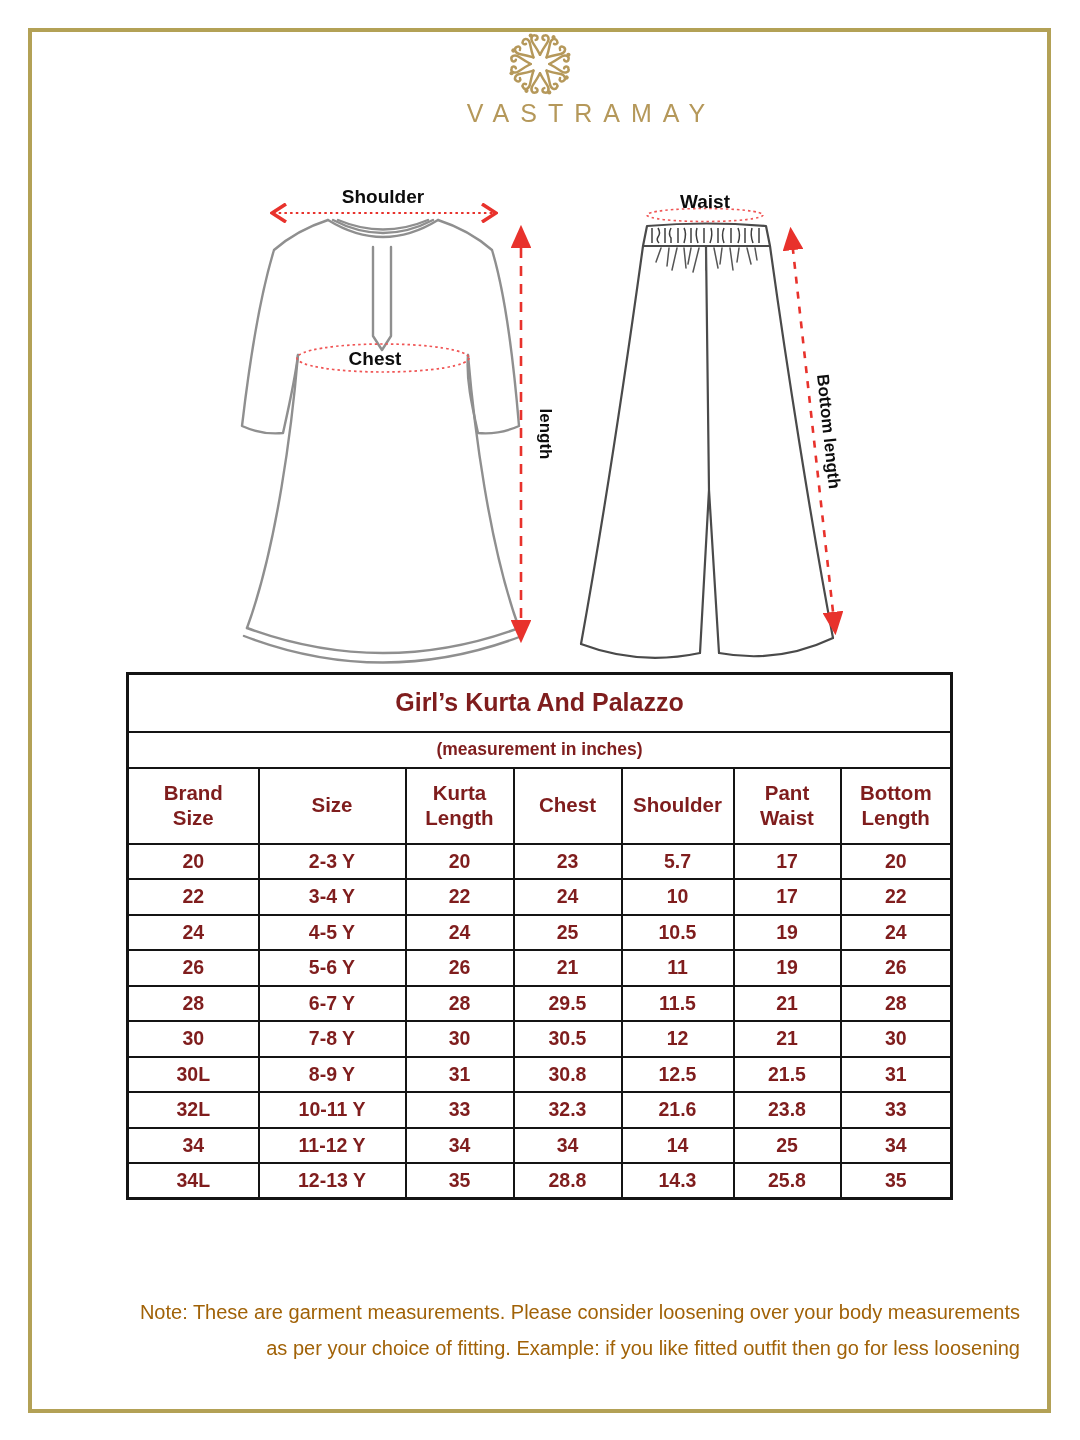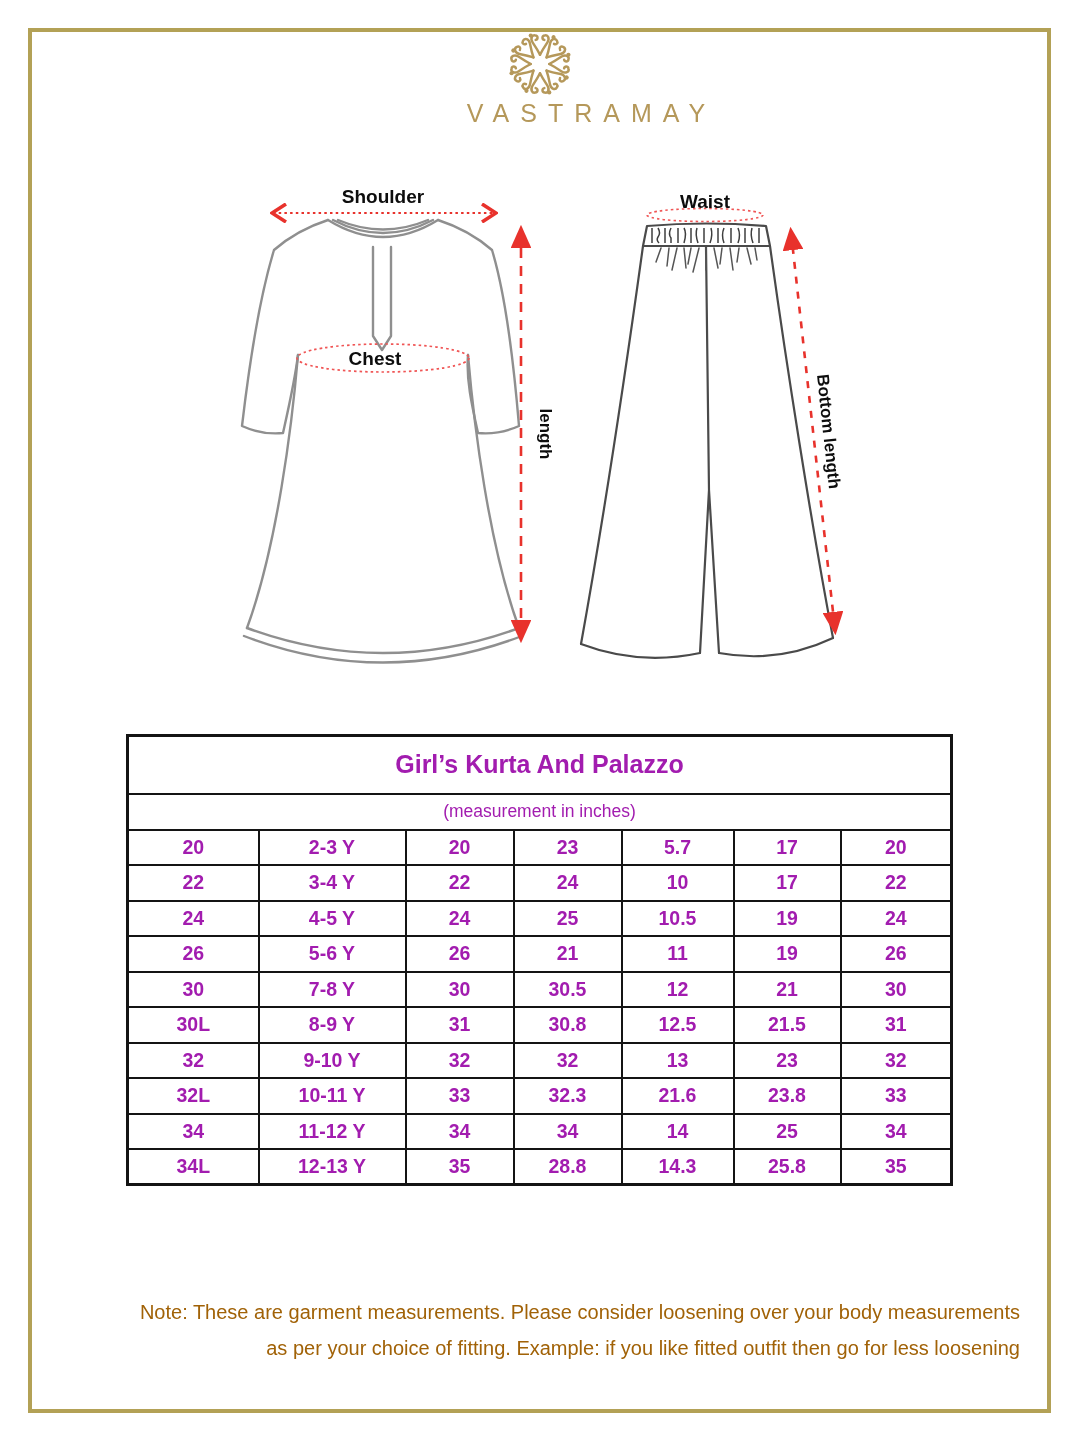"Girl’s Kurta And Palazzo" .size-table { color: #a21caf -> #7f1d1d; top: 734px -> 672px }
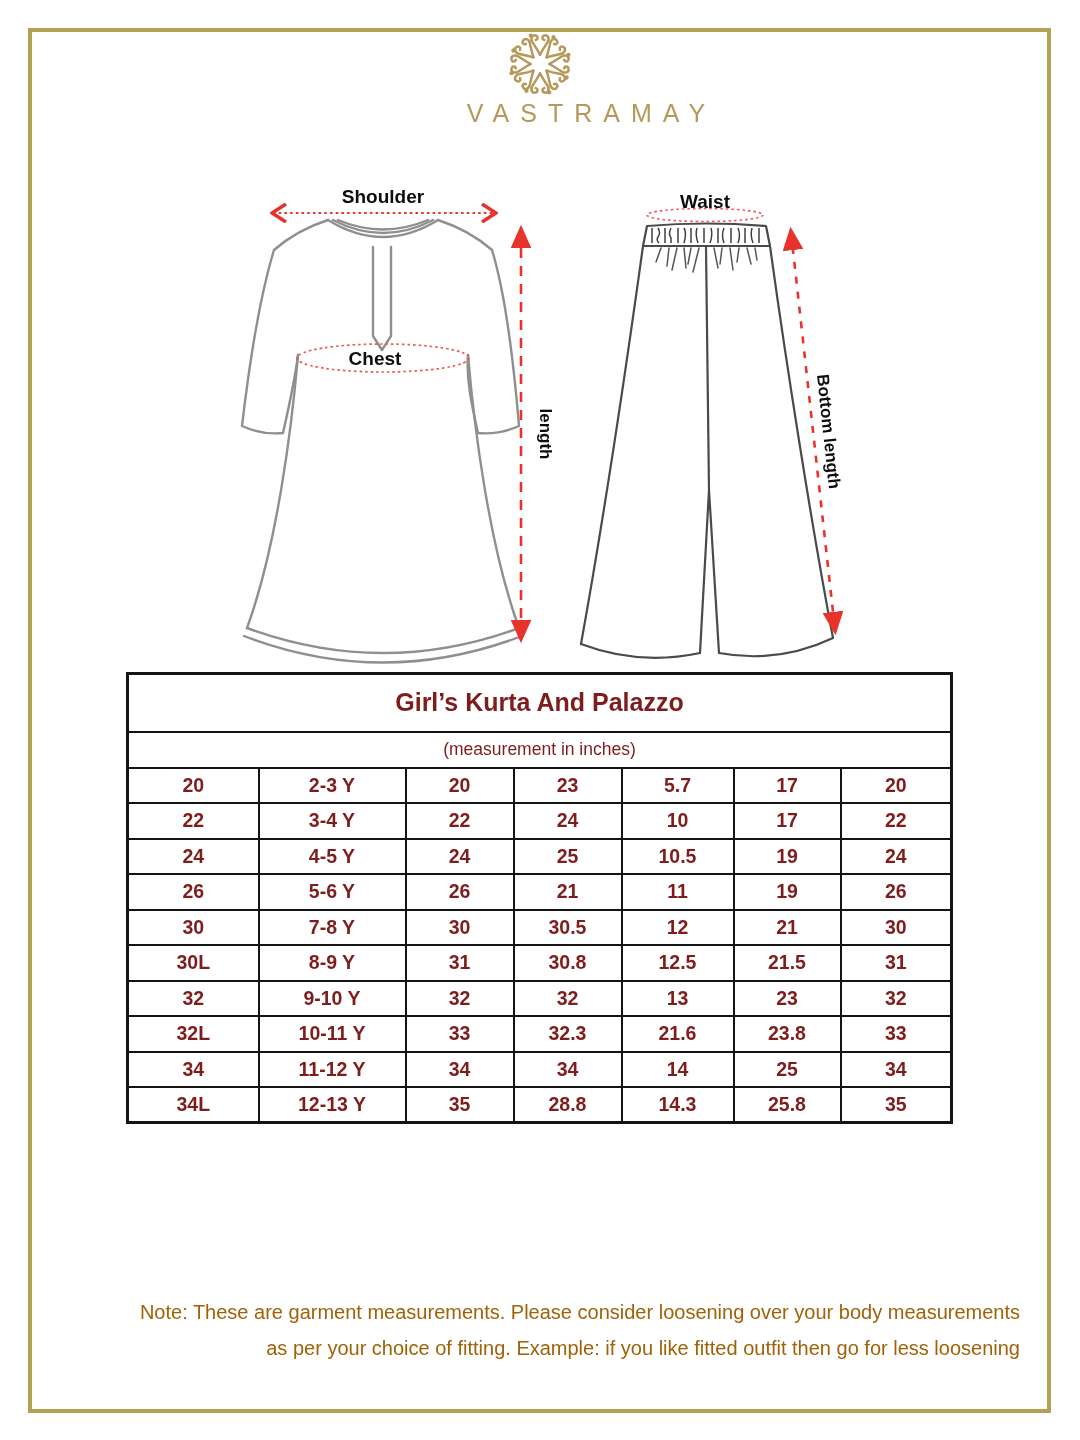"(measurement in inches)" .row-subtitle td { font-weight: normal -> bold }
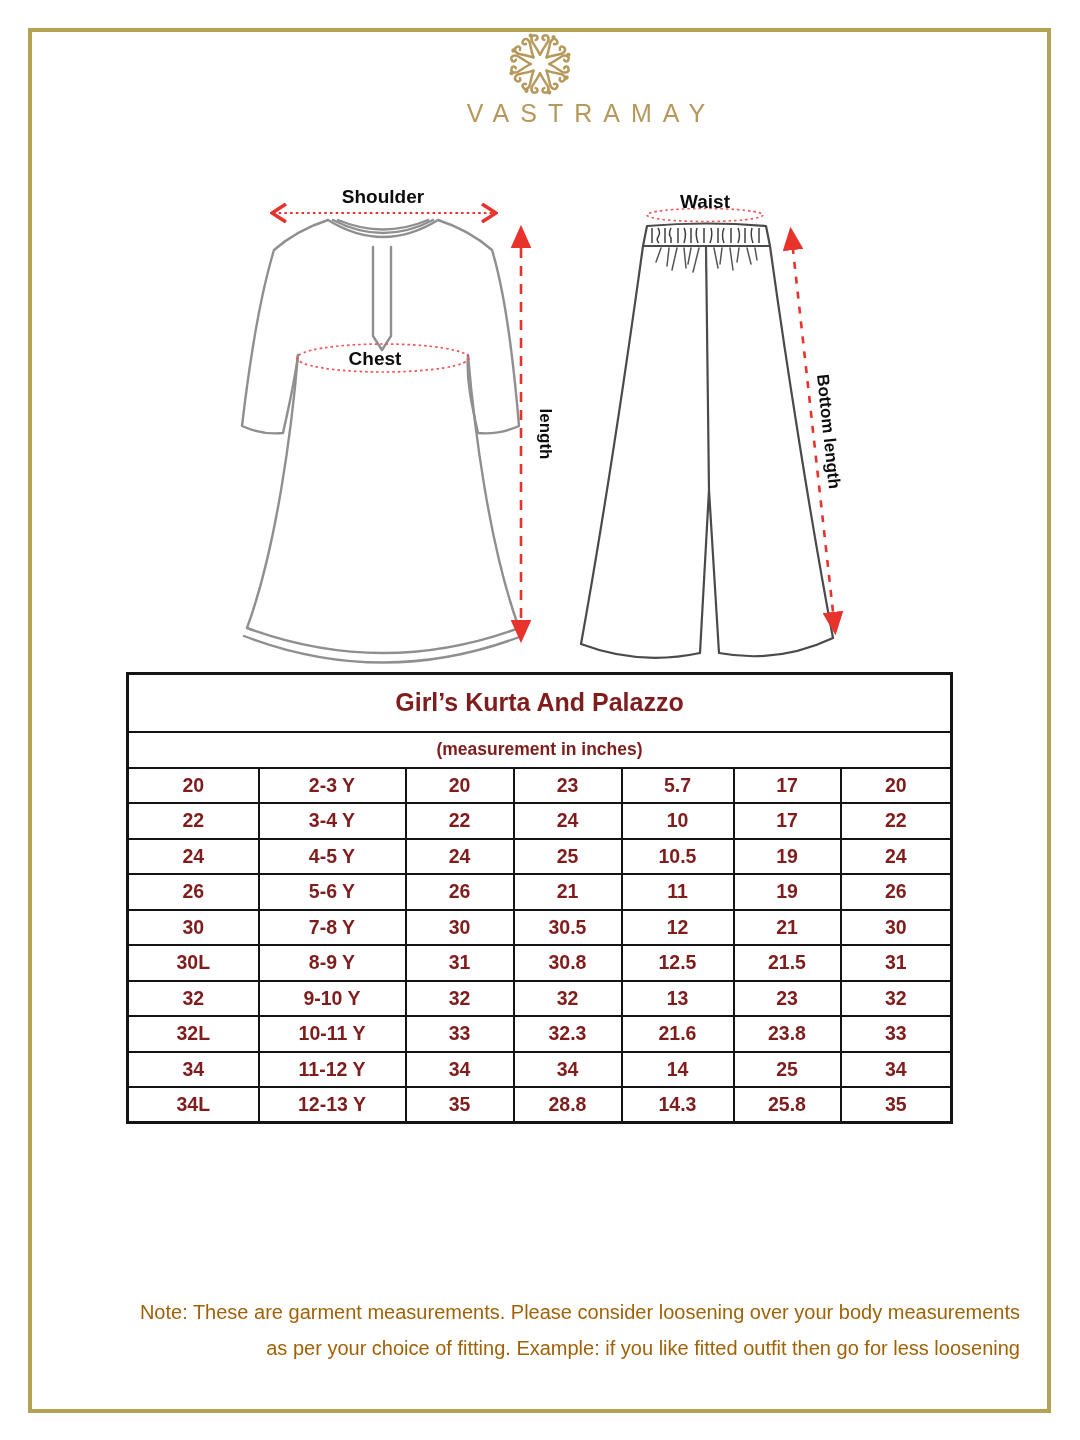"Brand" tr { html: none -> <tr> <th>Brand Size</th> <th>Size</th> <th>Kurta Length</th> <th>Chest</th> <th>Shoulder</th> <th>Pant Waist</th> <th>Bottom Length</th> </tr> }
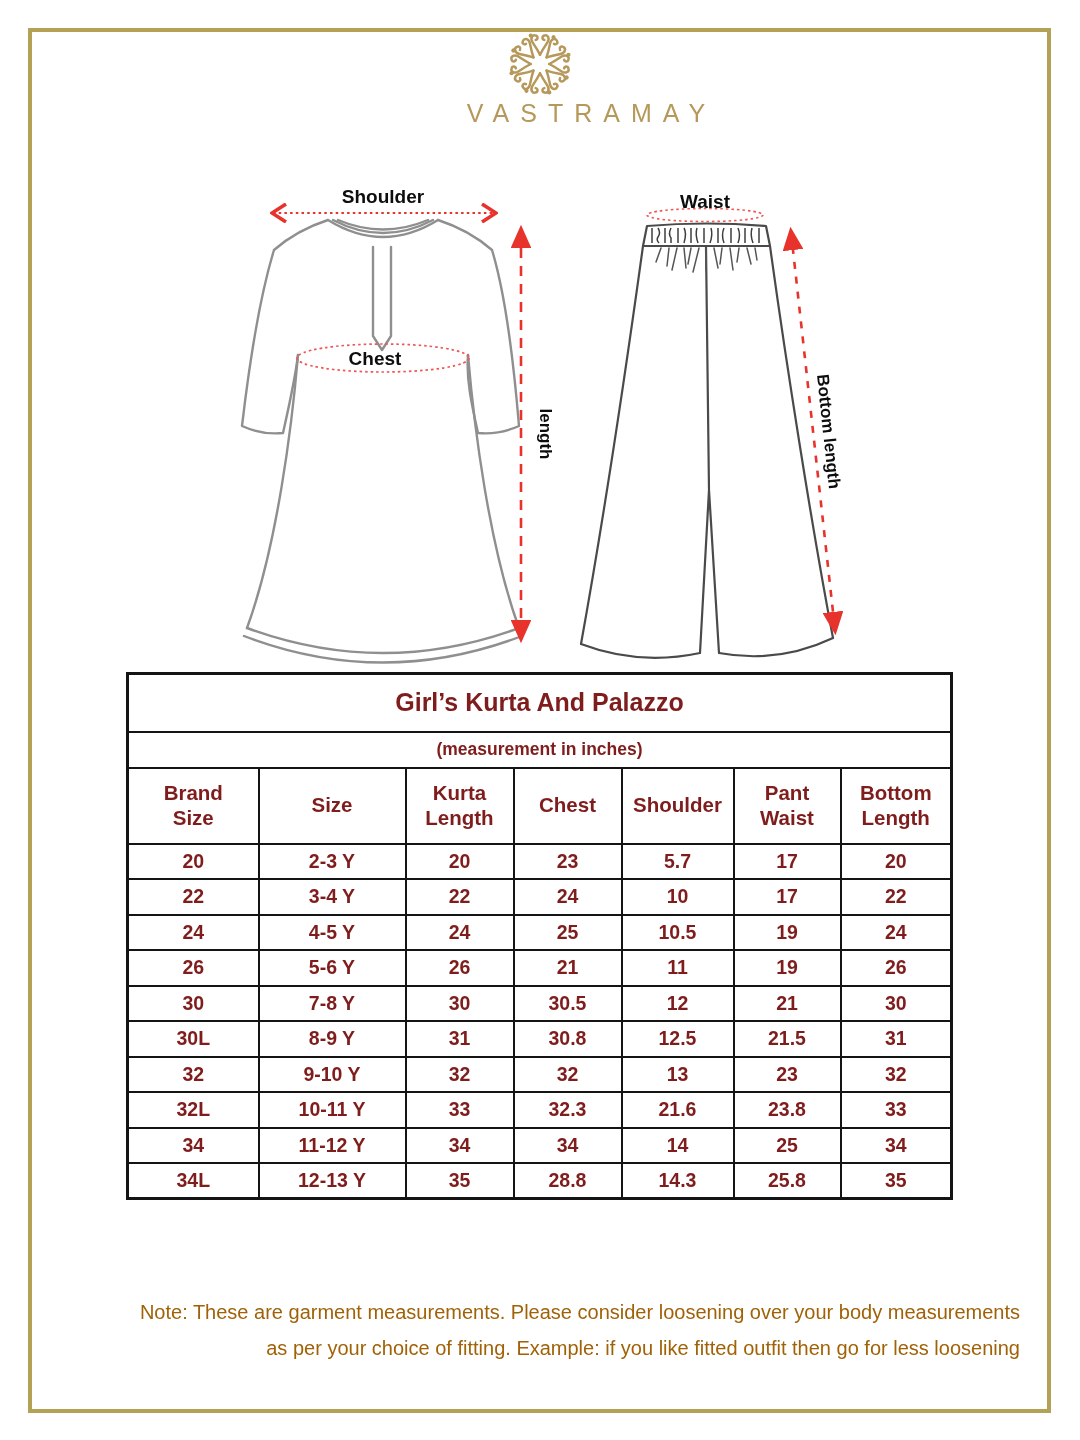"28" tr { html: none -> <tr> <td>28</td> <td>6-7 Y</td> <td>28</td> <td>29.5</td> <td>11.5</td> <td>21</td> <td>28</td> </tr> }
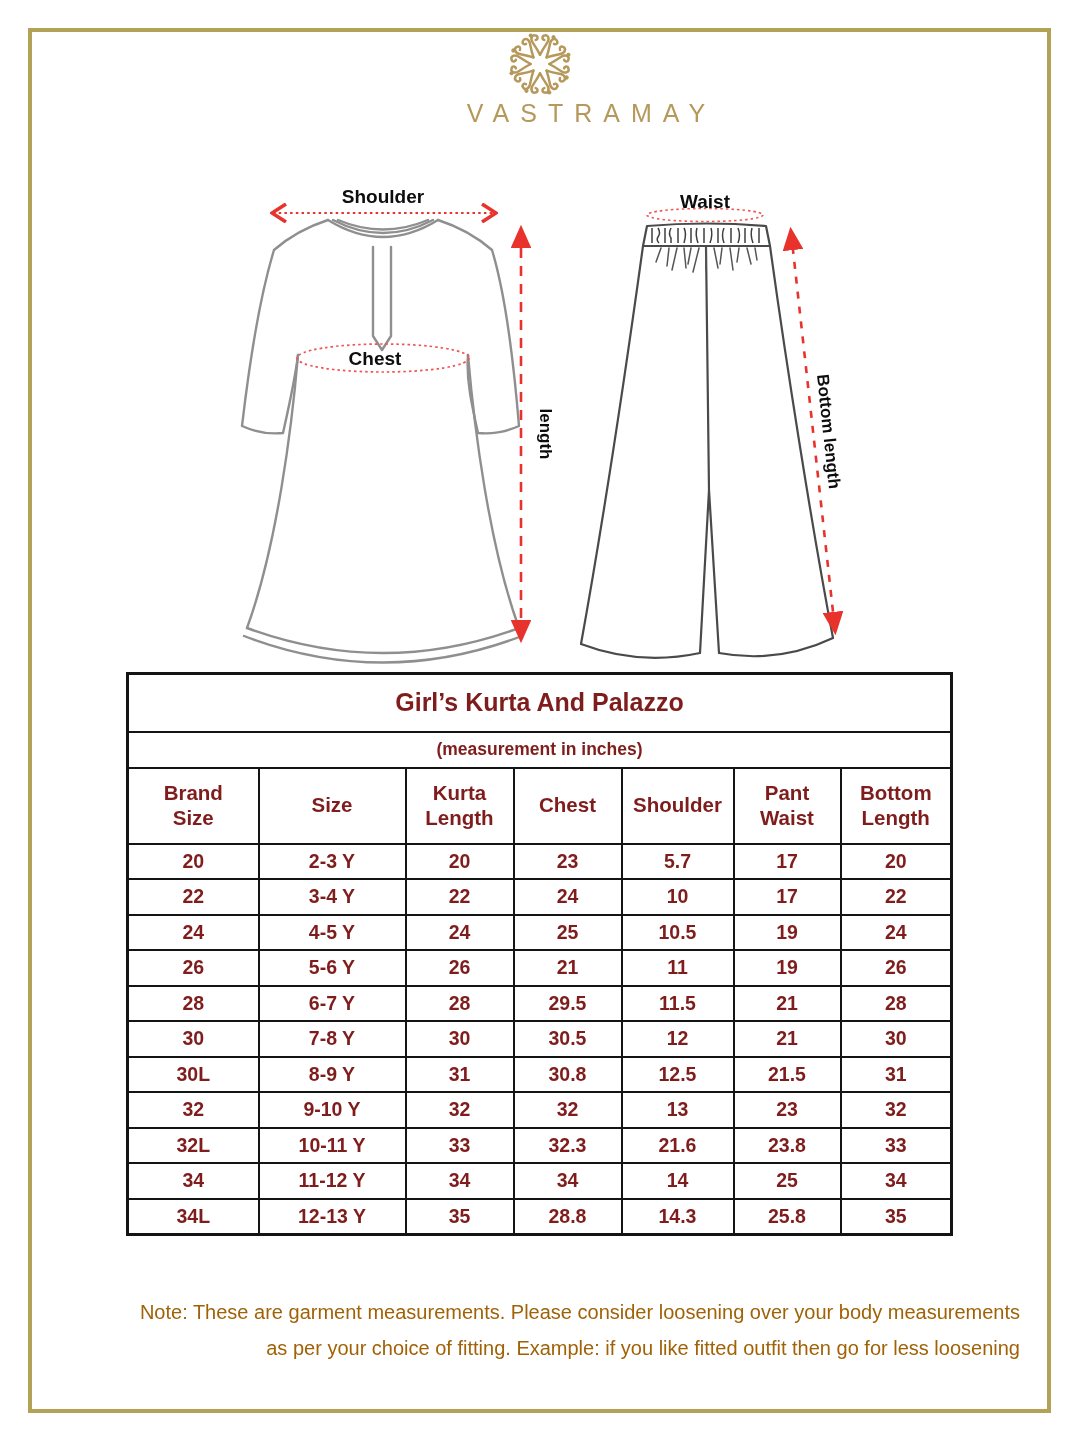"32" tr { html: <tr> <td>32</td> <td>9-10 Y</td> <td>32</td> <td>32</td> <td>13</td> <td>23</td> <td>32</td> </tr> -> none }
